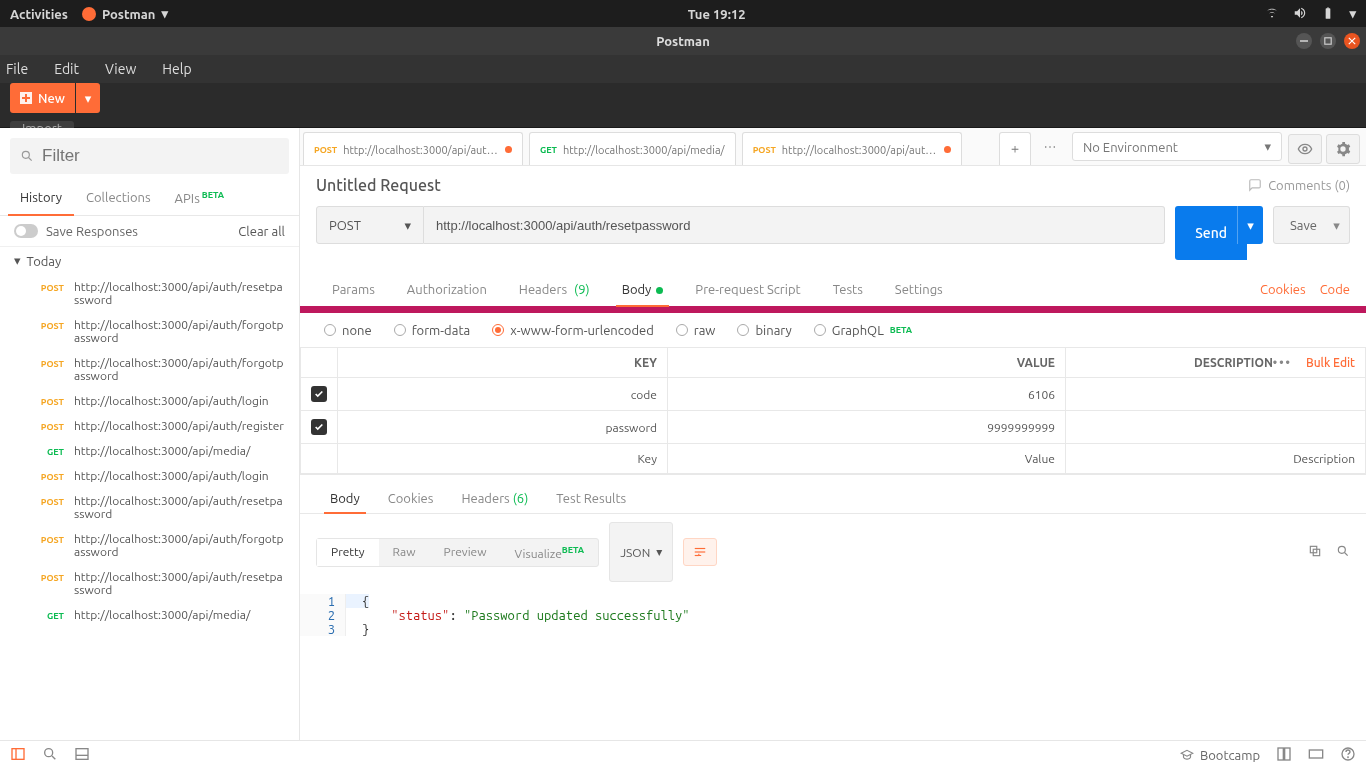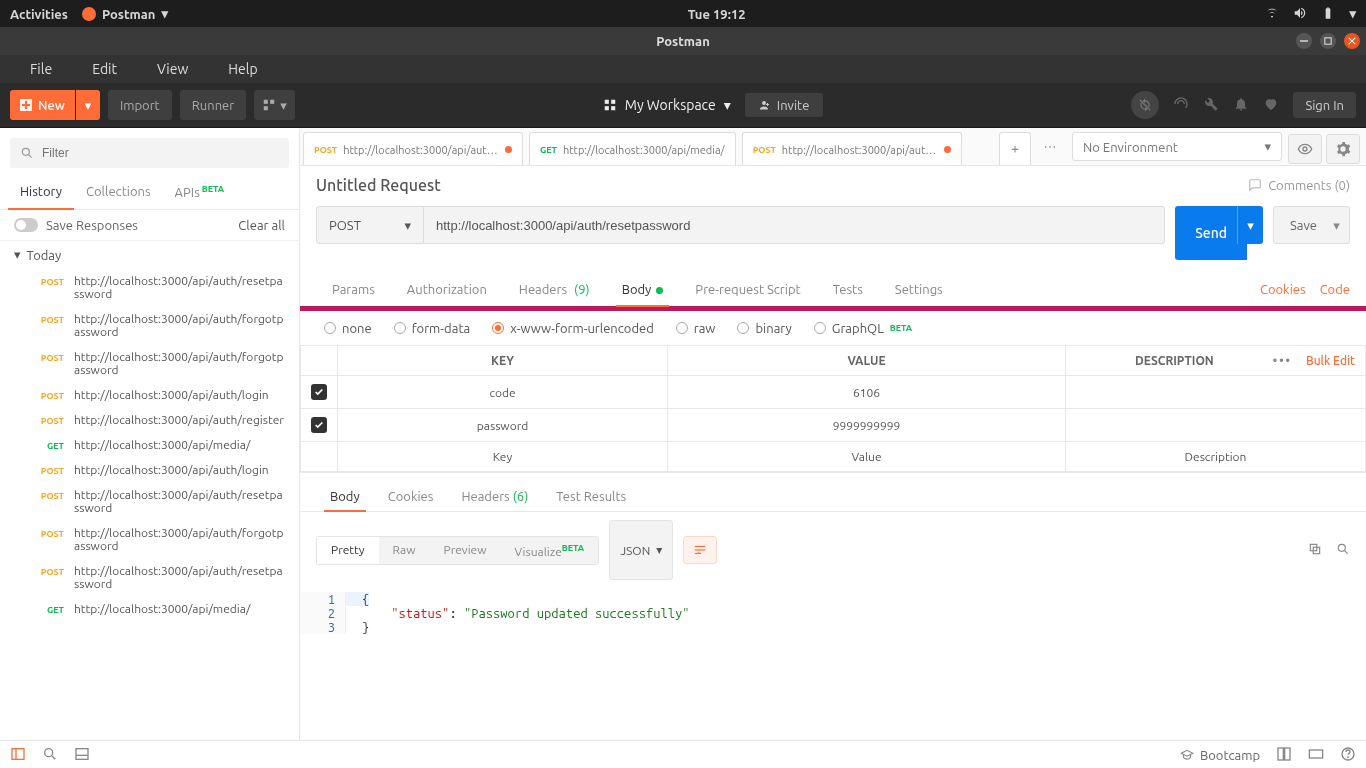"File" .app-menu { gap: 28px -> 14px; padding: 0 24px -> 0 0 }
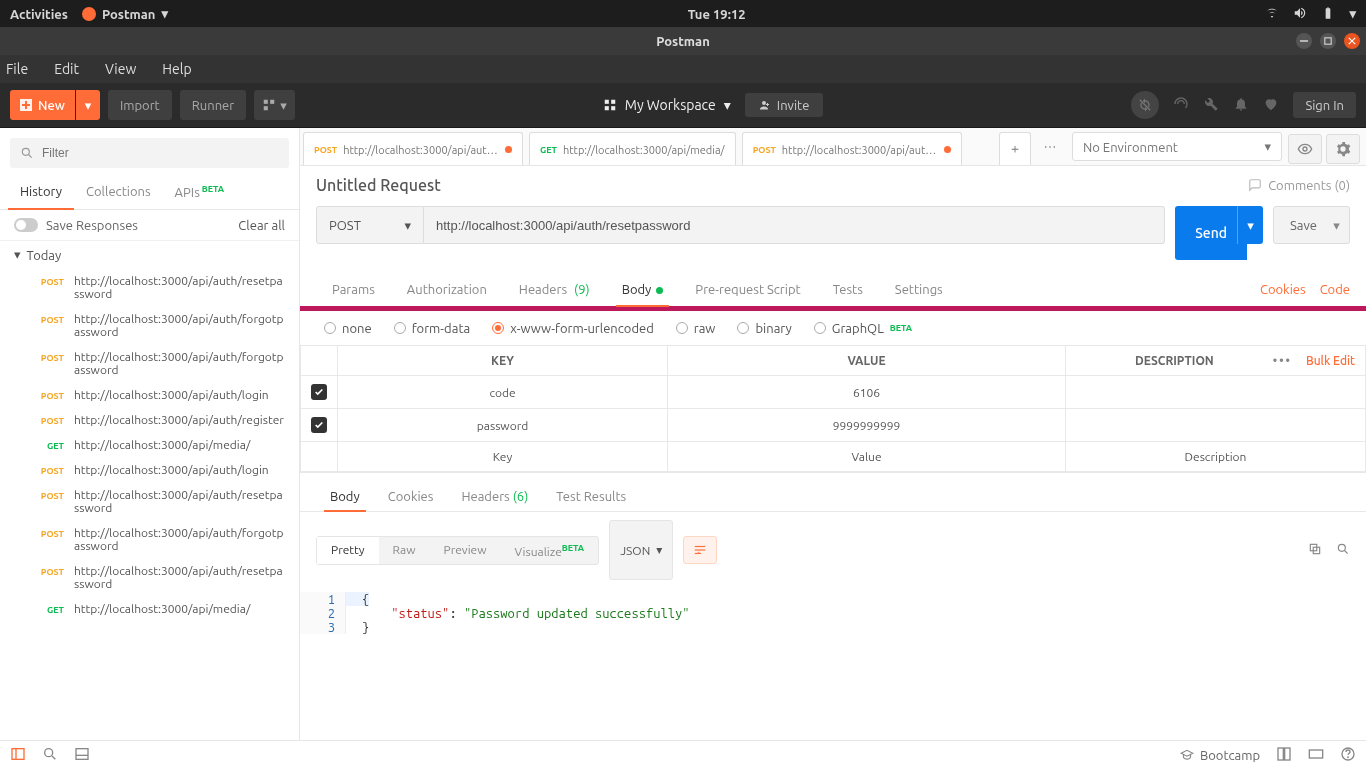"New" .app-toolbar { align-items: center -> flex-start; flex-direction: none -> column }
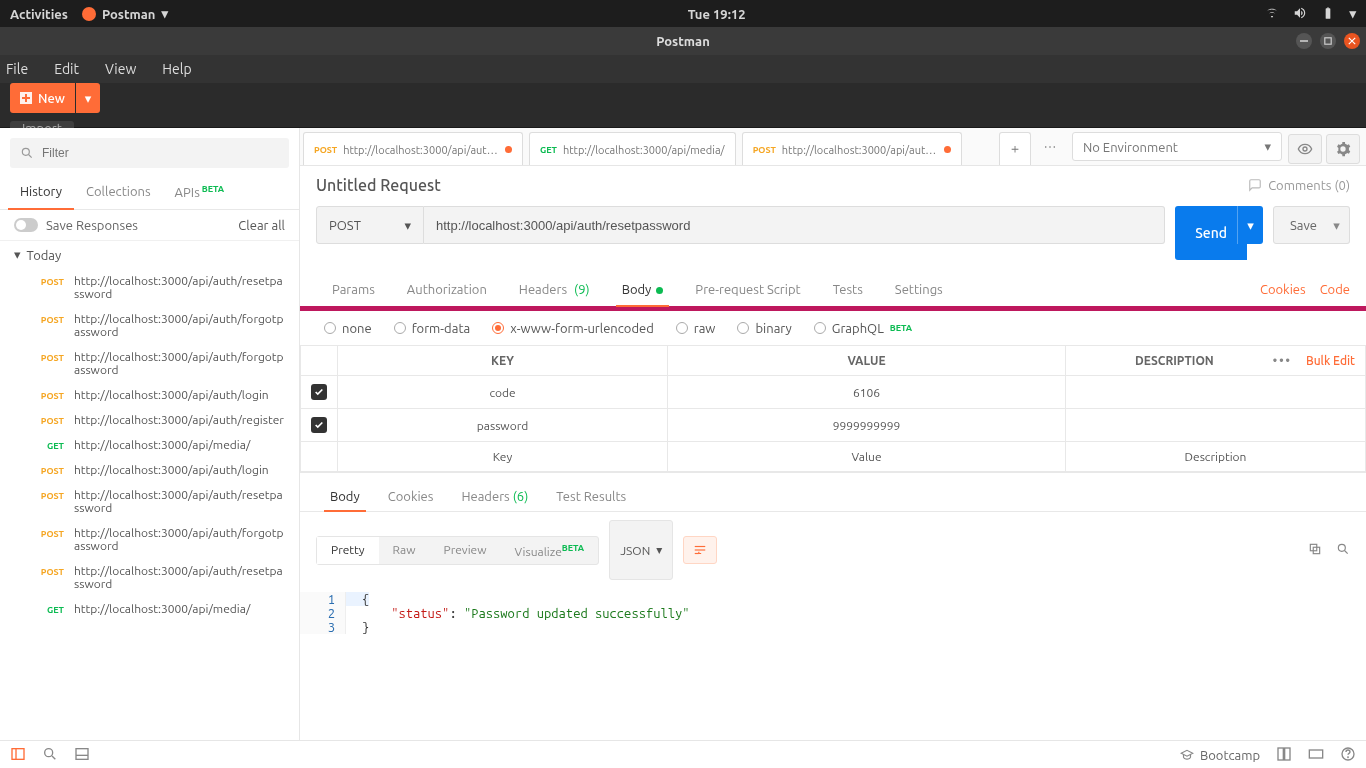"Filter" .filter input { font-size: 12px -> 17px }
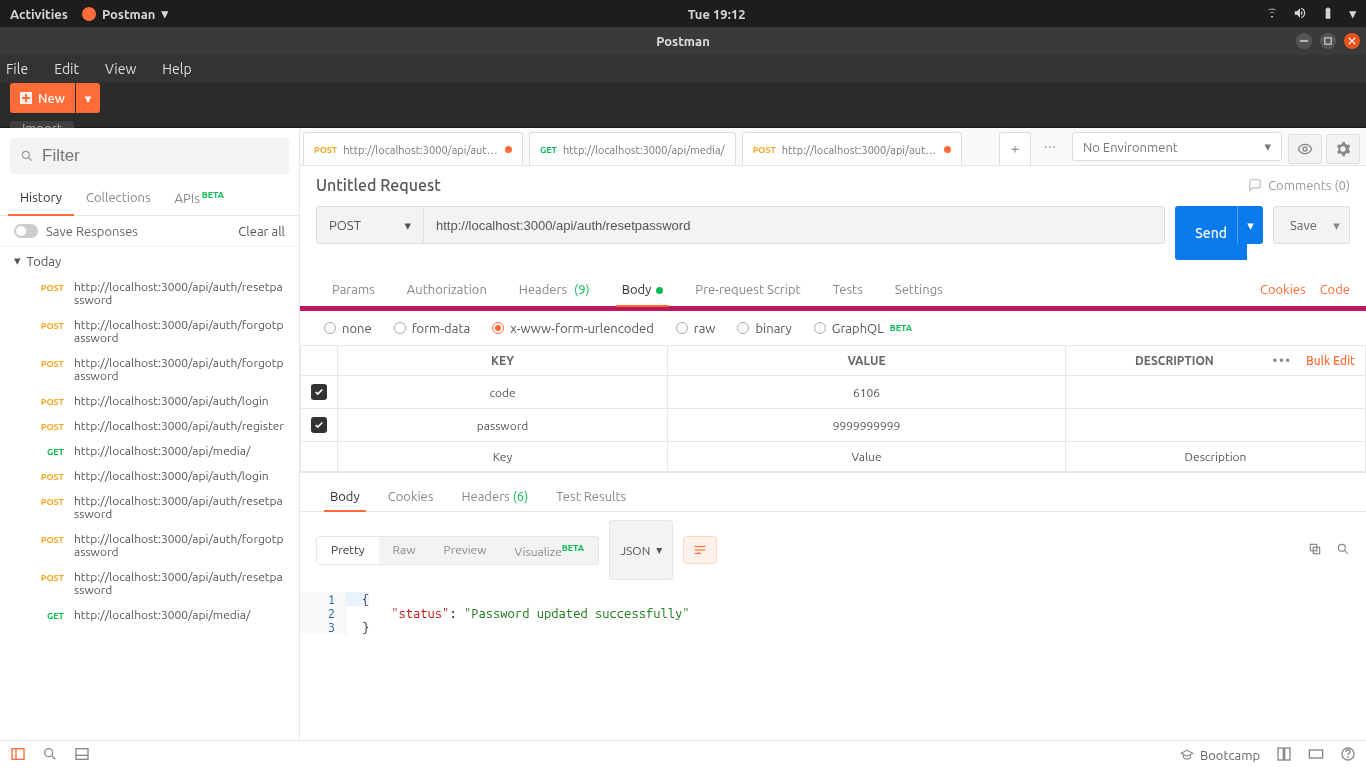"Params" .sub-tabs { border-bottom: 5px solid #be185d -> 7px solid #be185d }
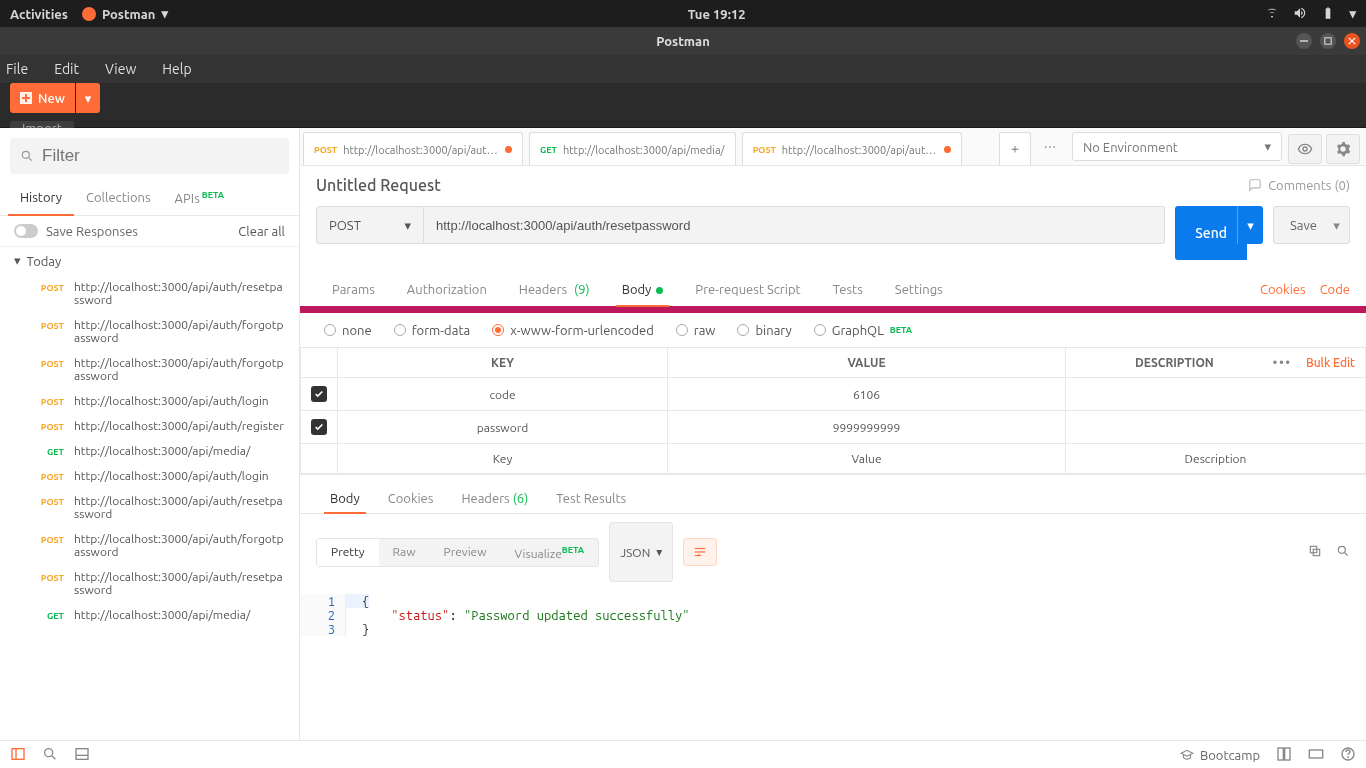"KEY" table.kv th, table.kv td { text-align: center -> right }
